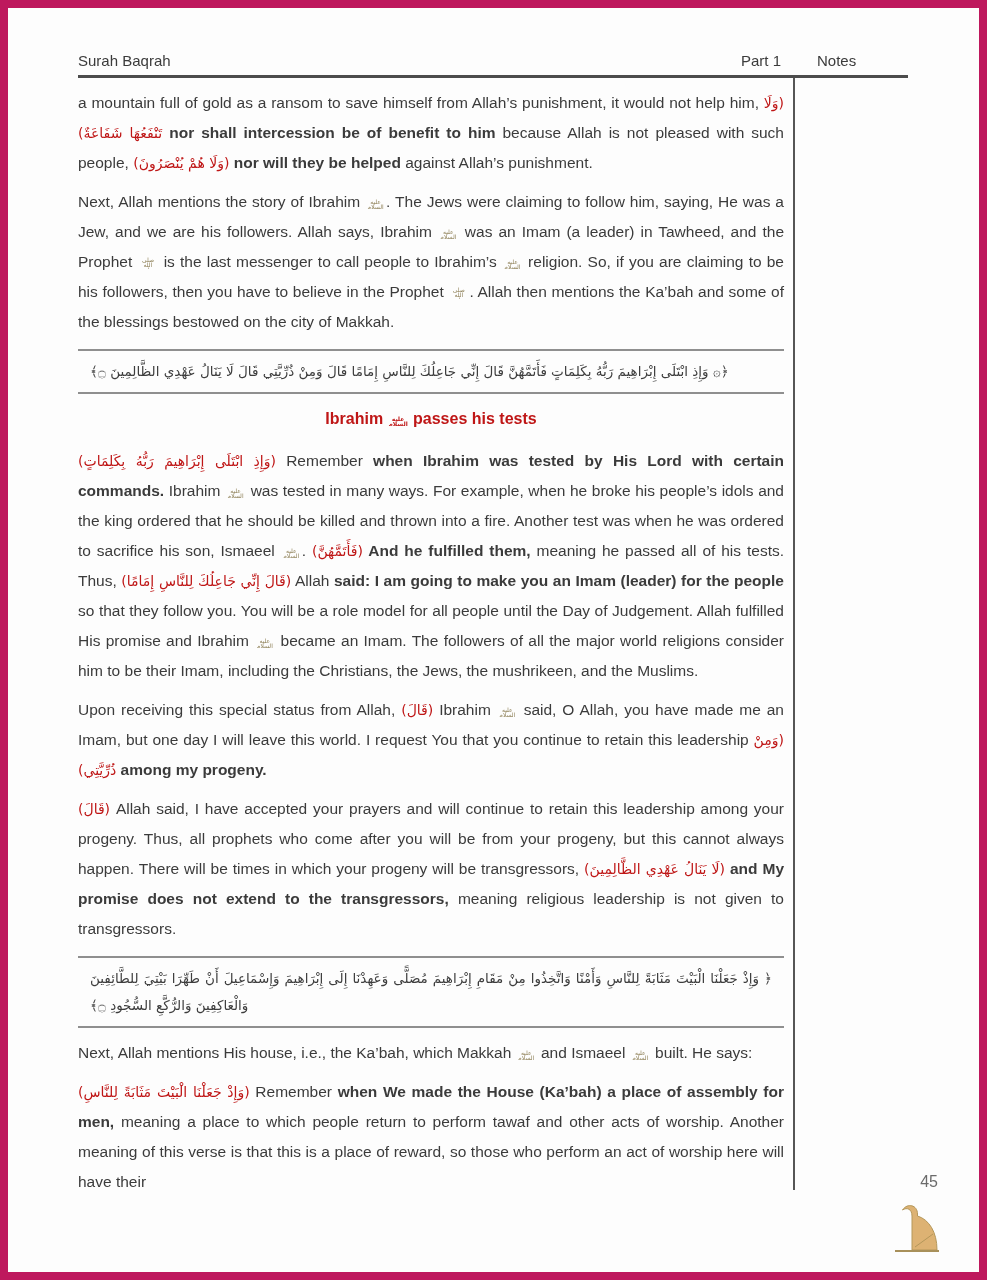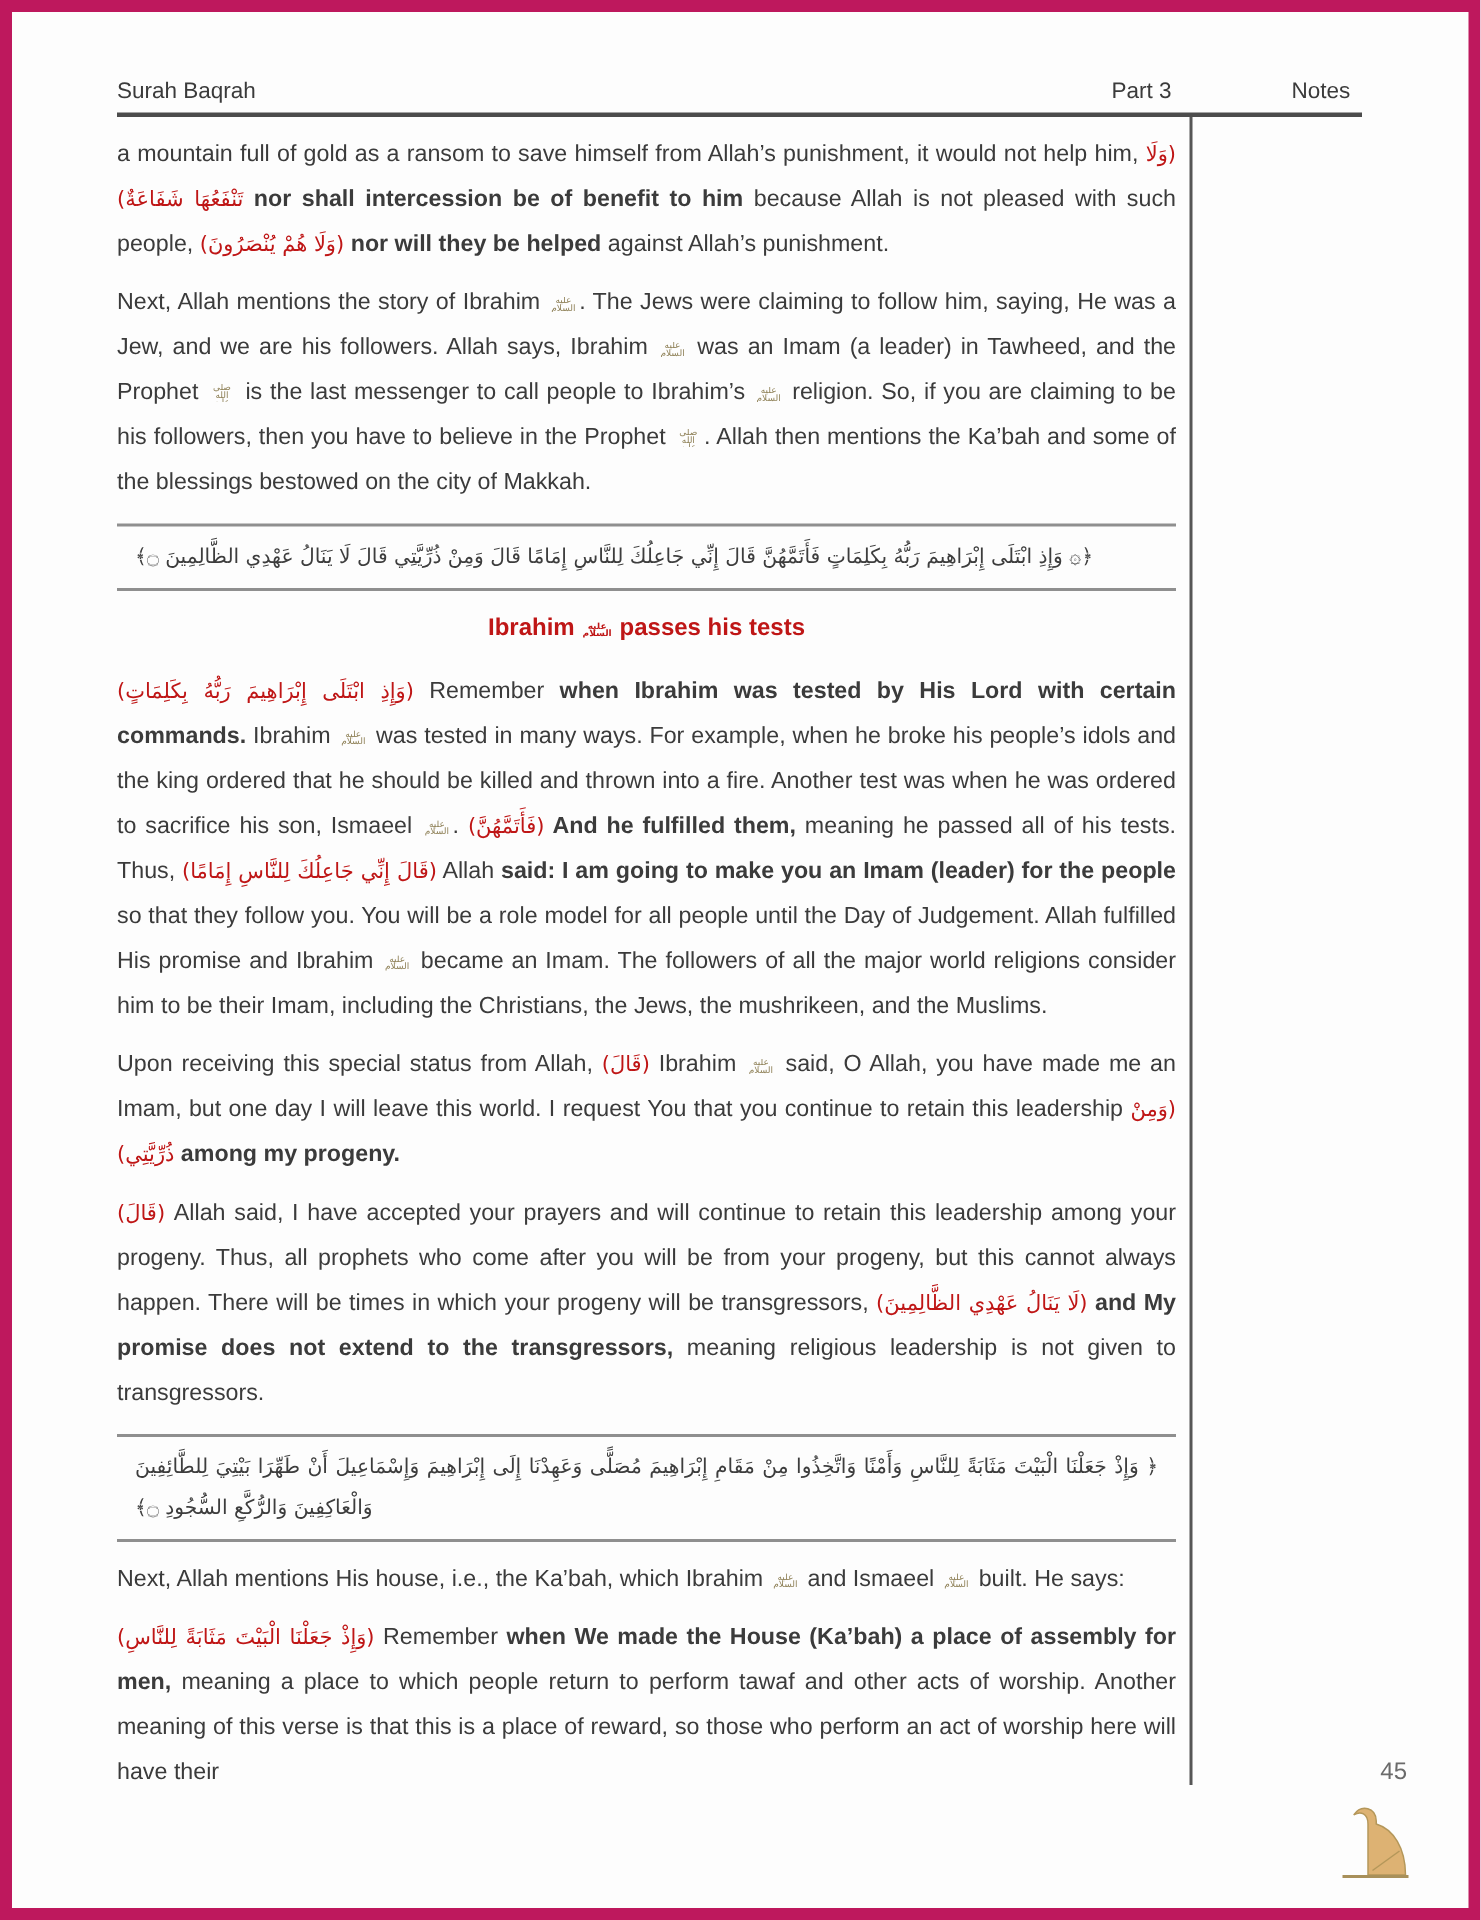"Part 3" span.hdr-part { text: 3 -> 1 }
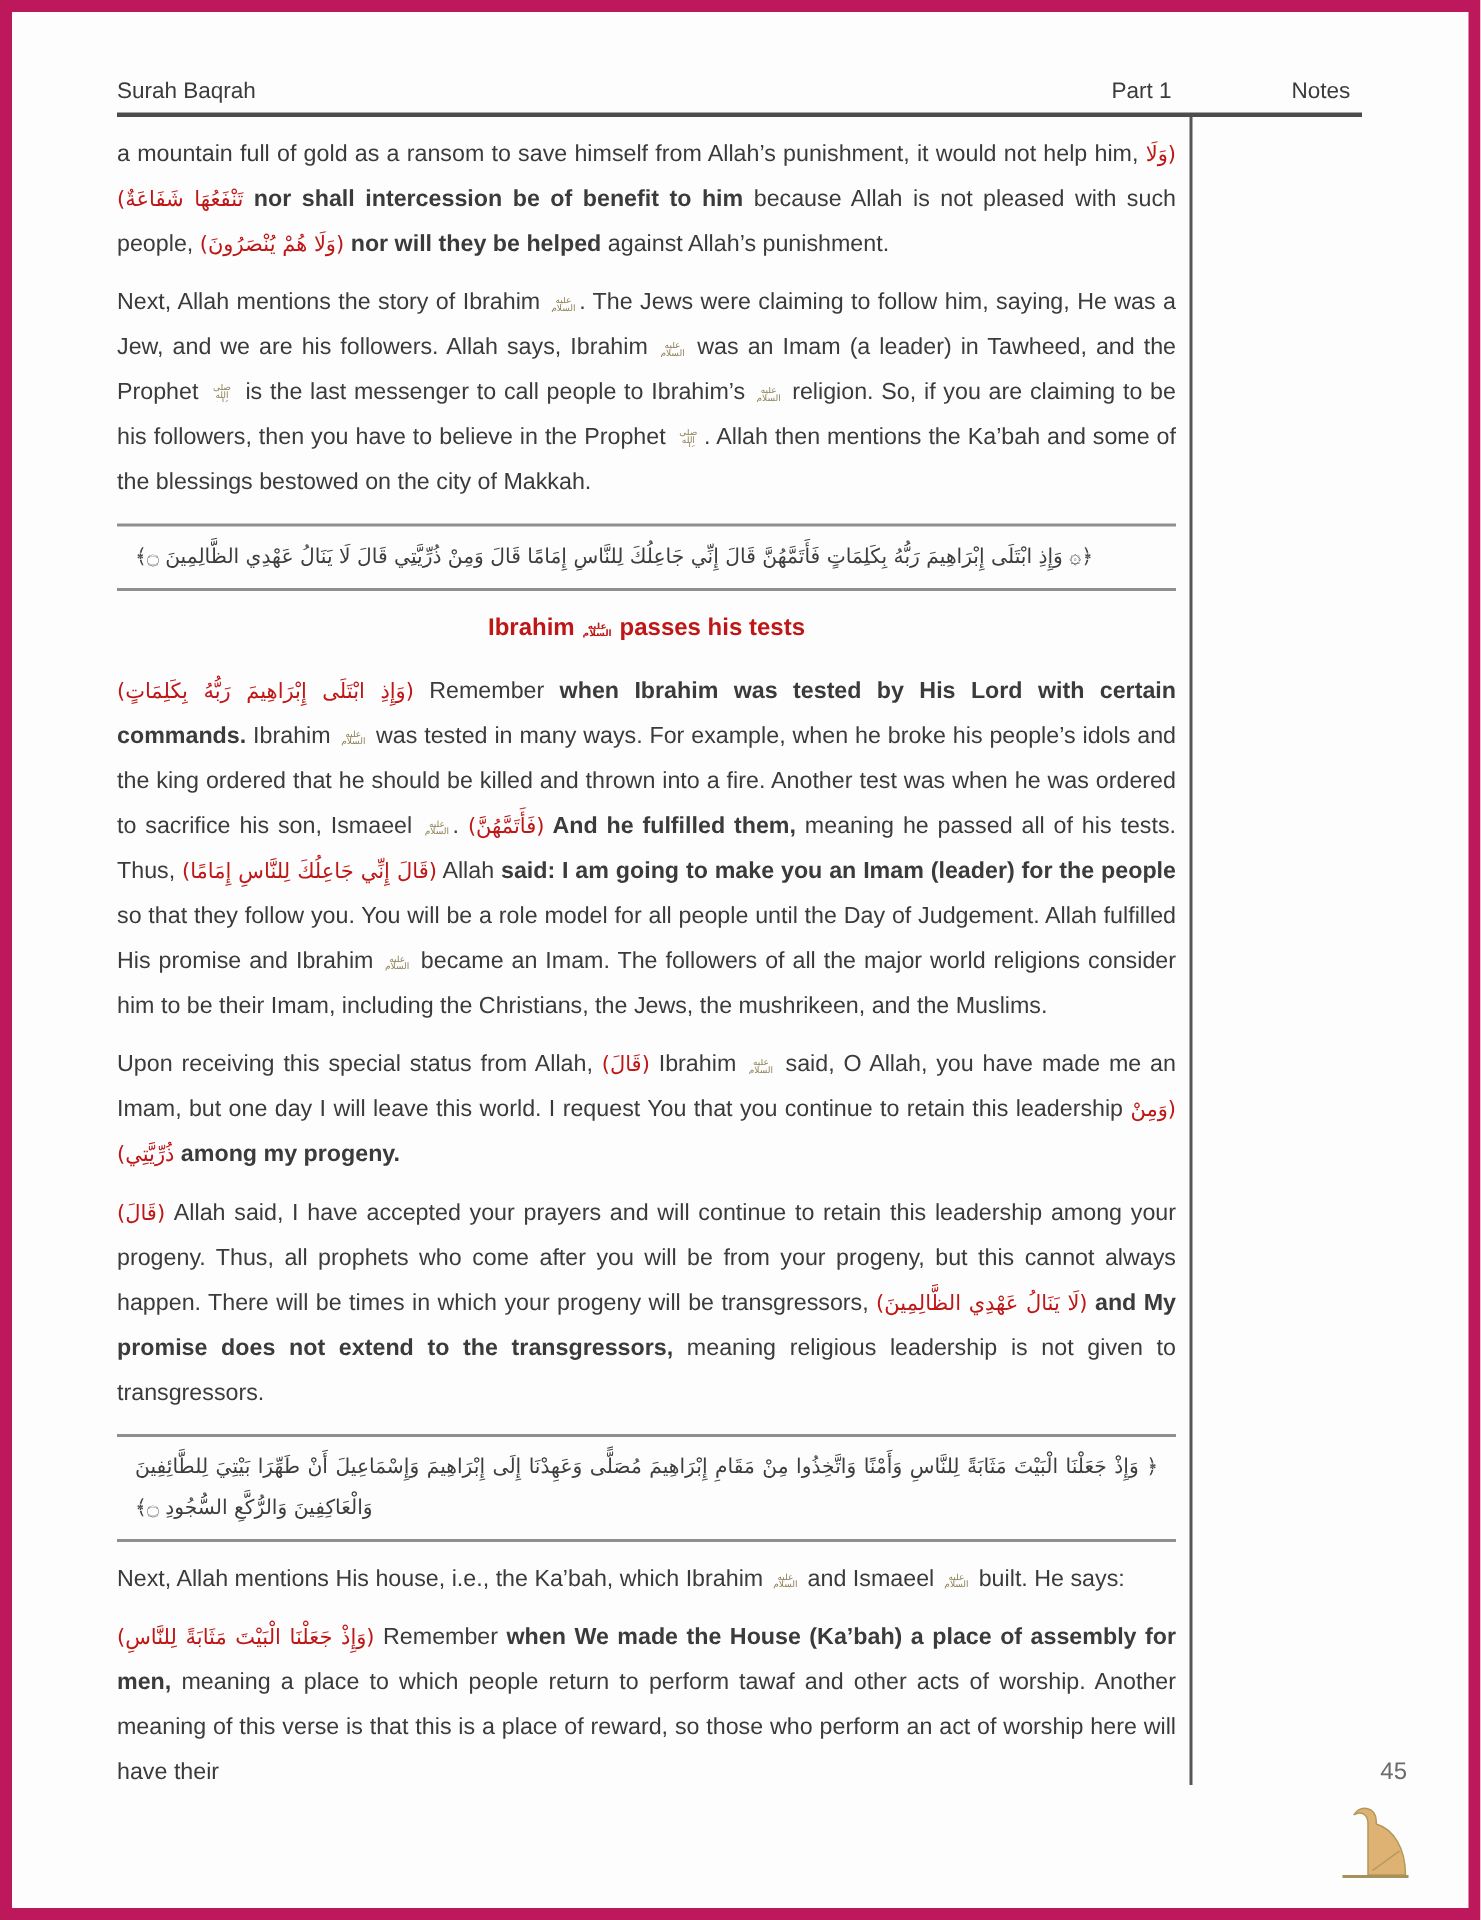"Notes" .hdr-notes { margin-left: 44px -> none }
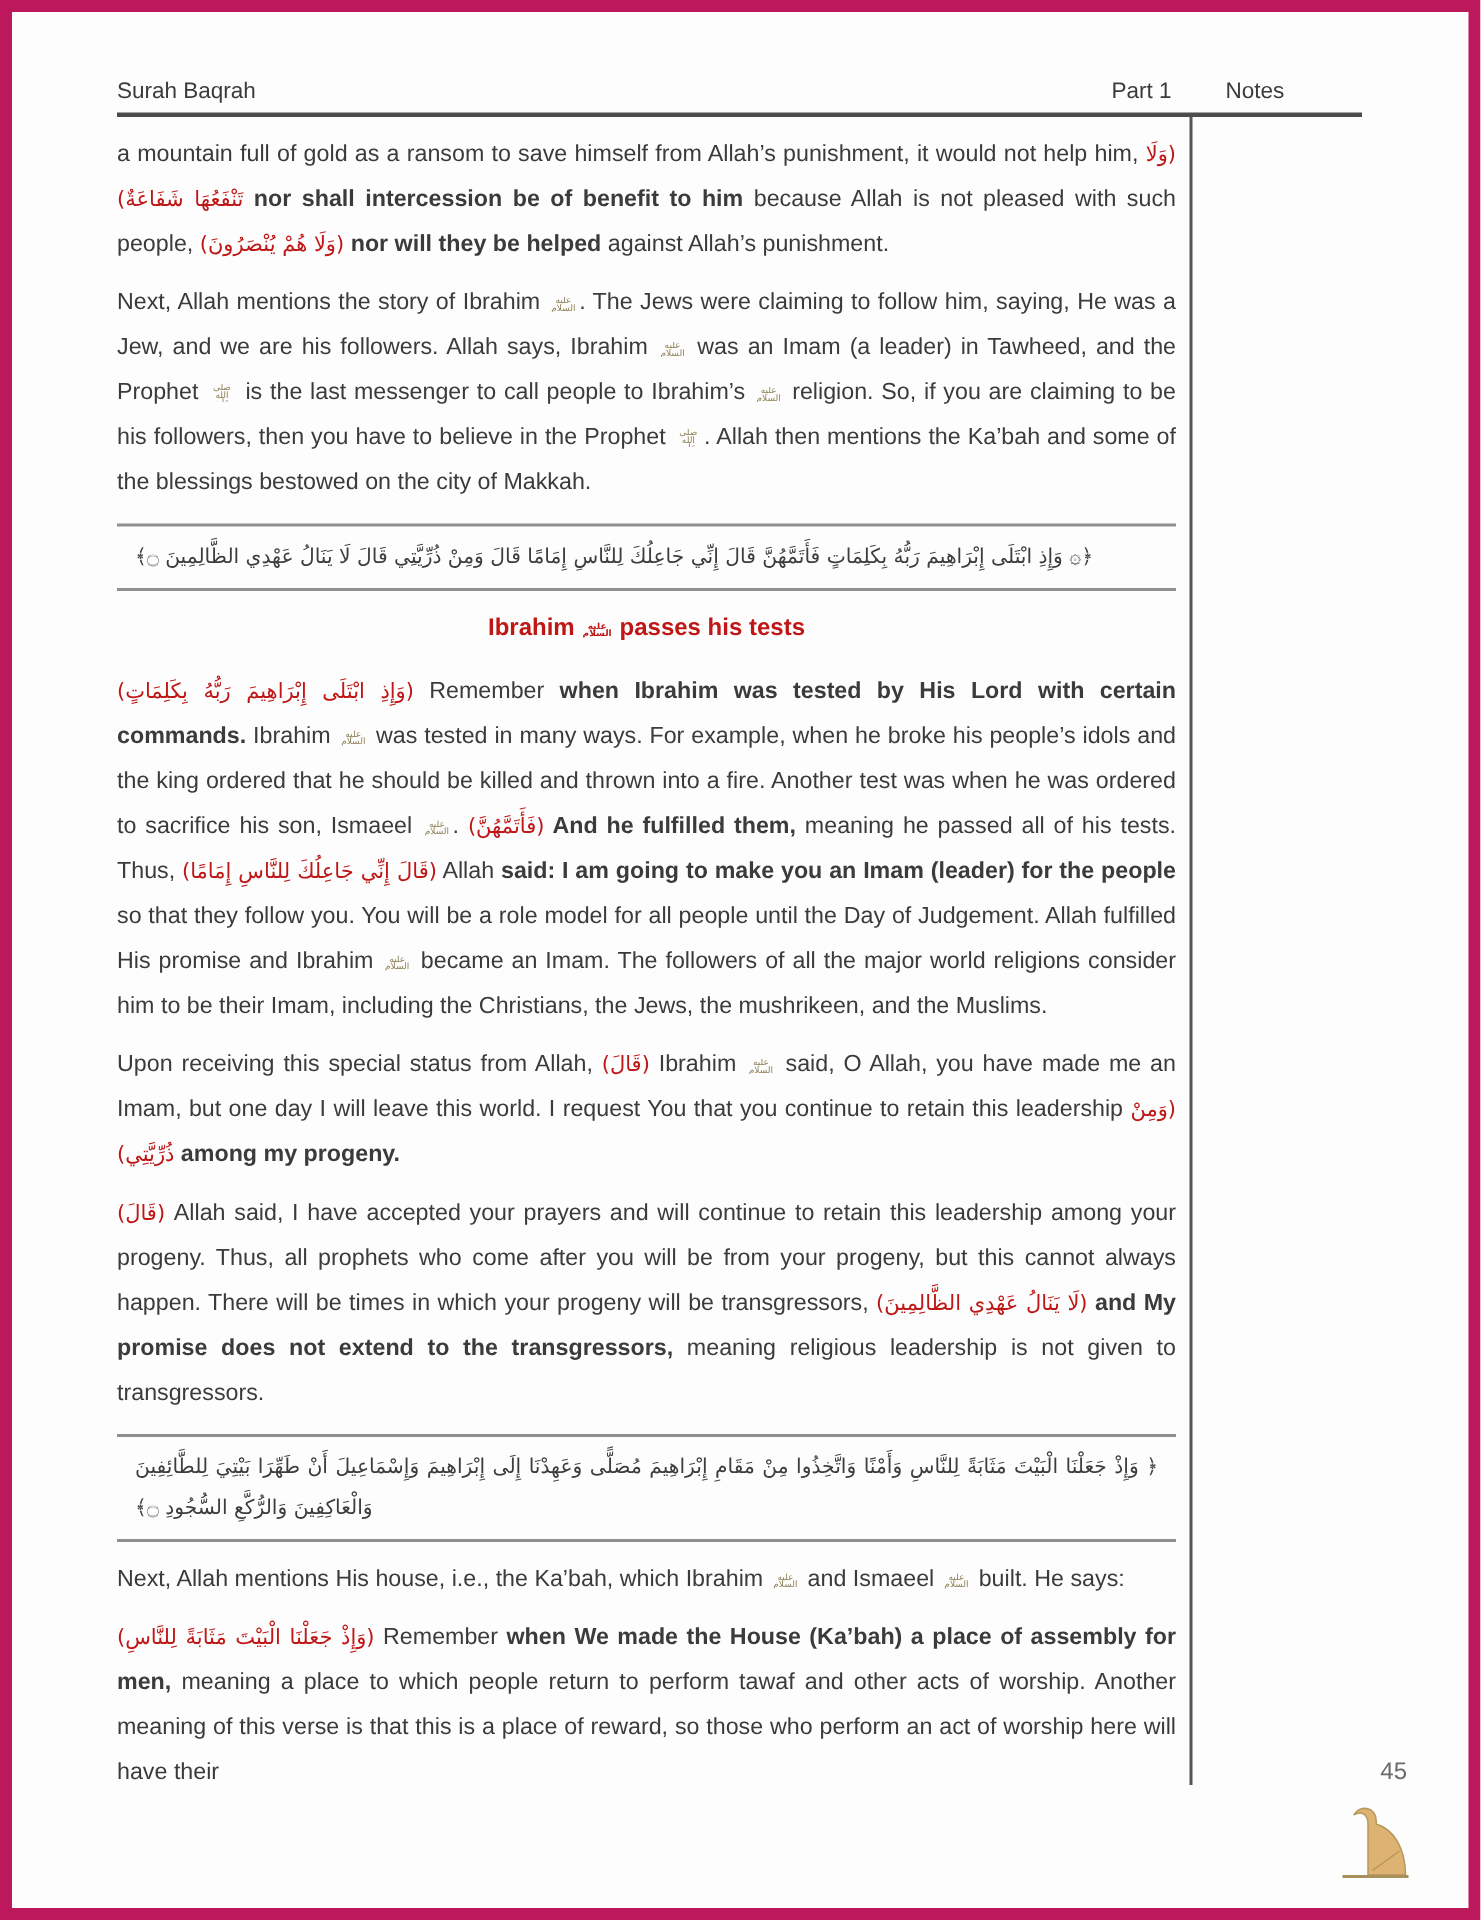"Next, Allah mentions His house," span { text: Ibrahim -> Makkah }
